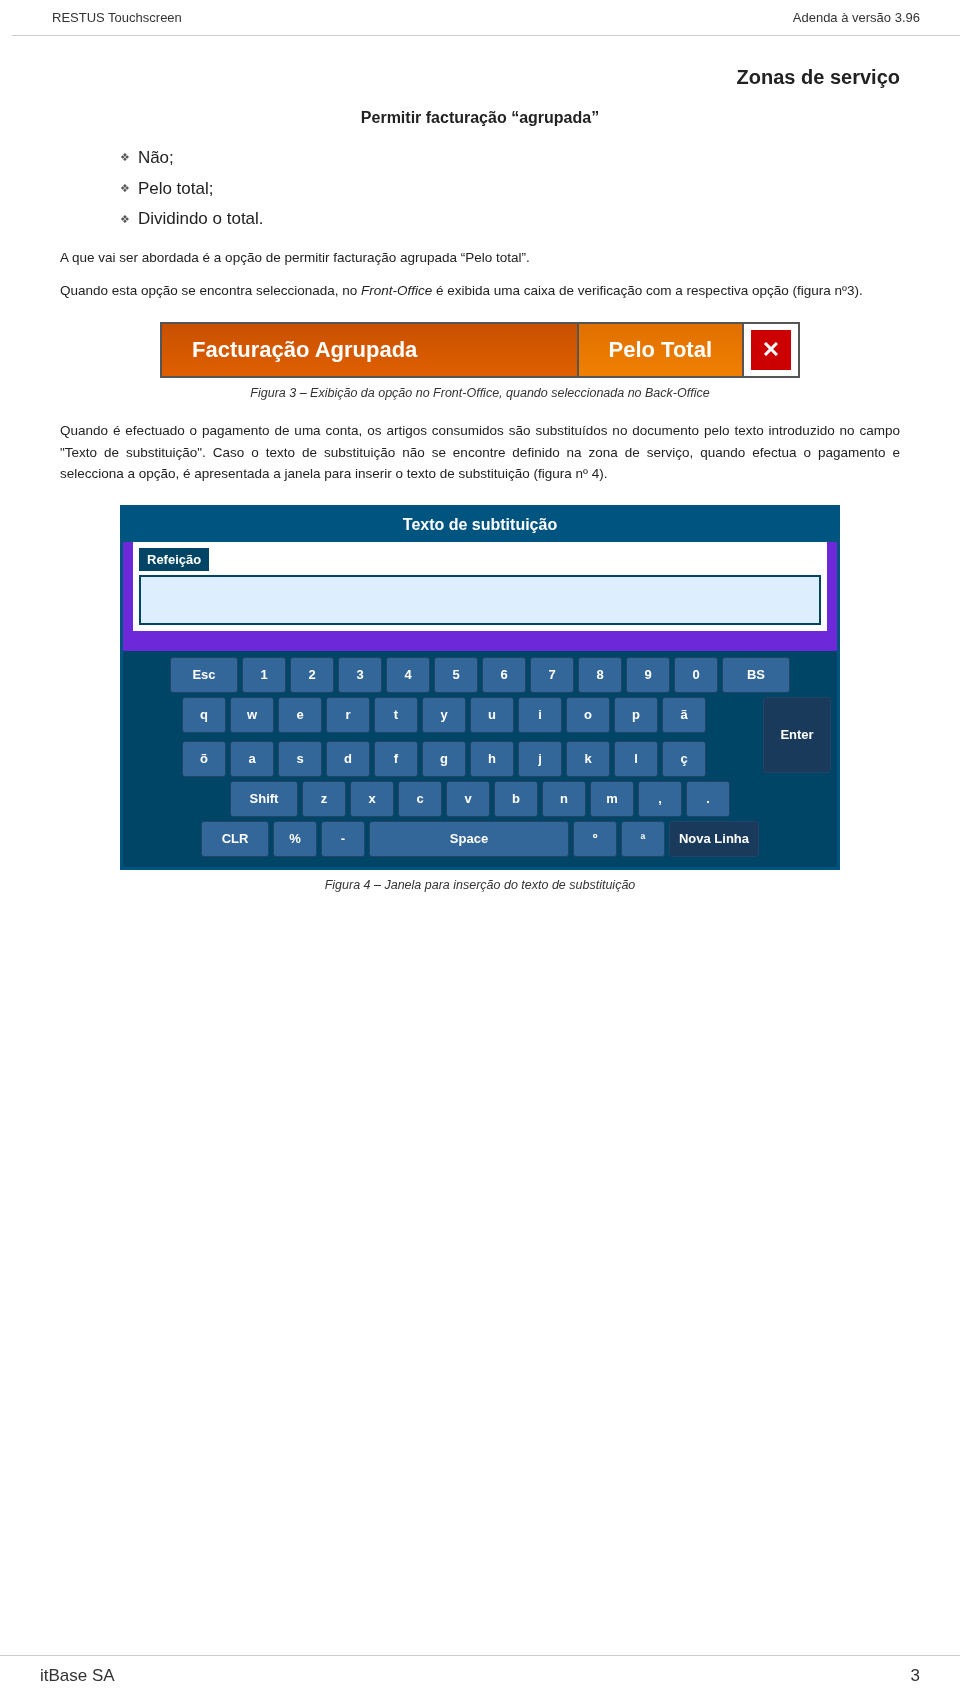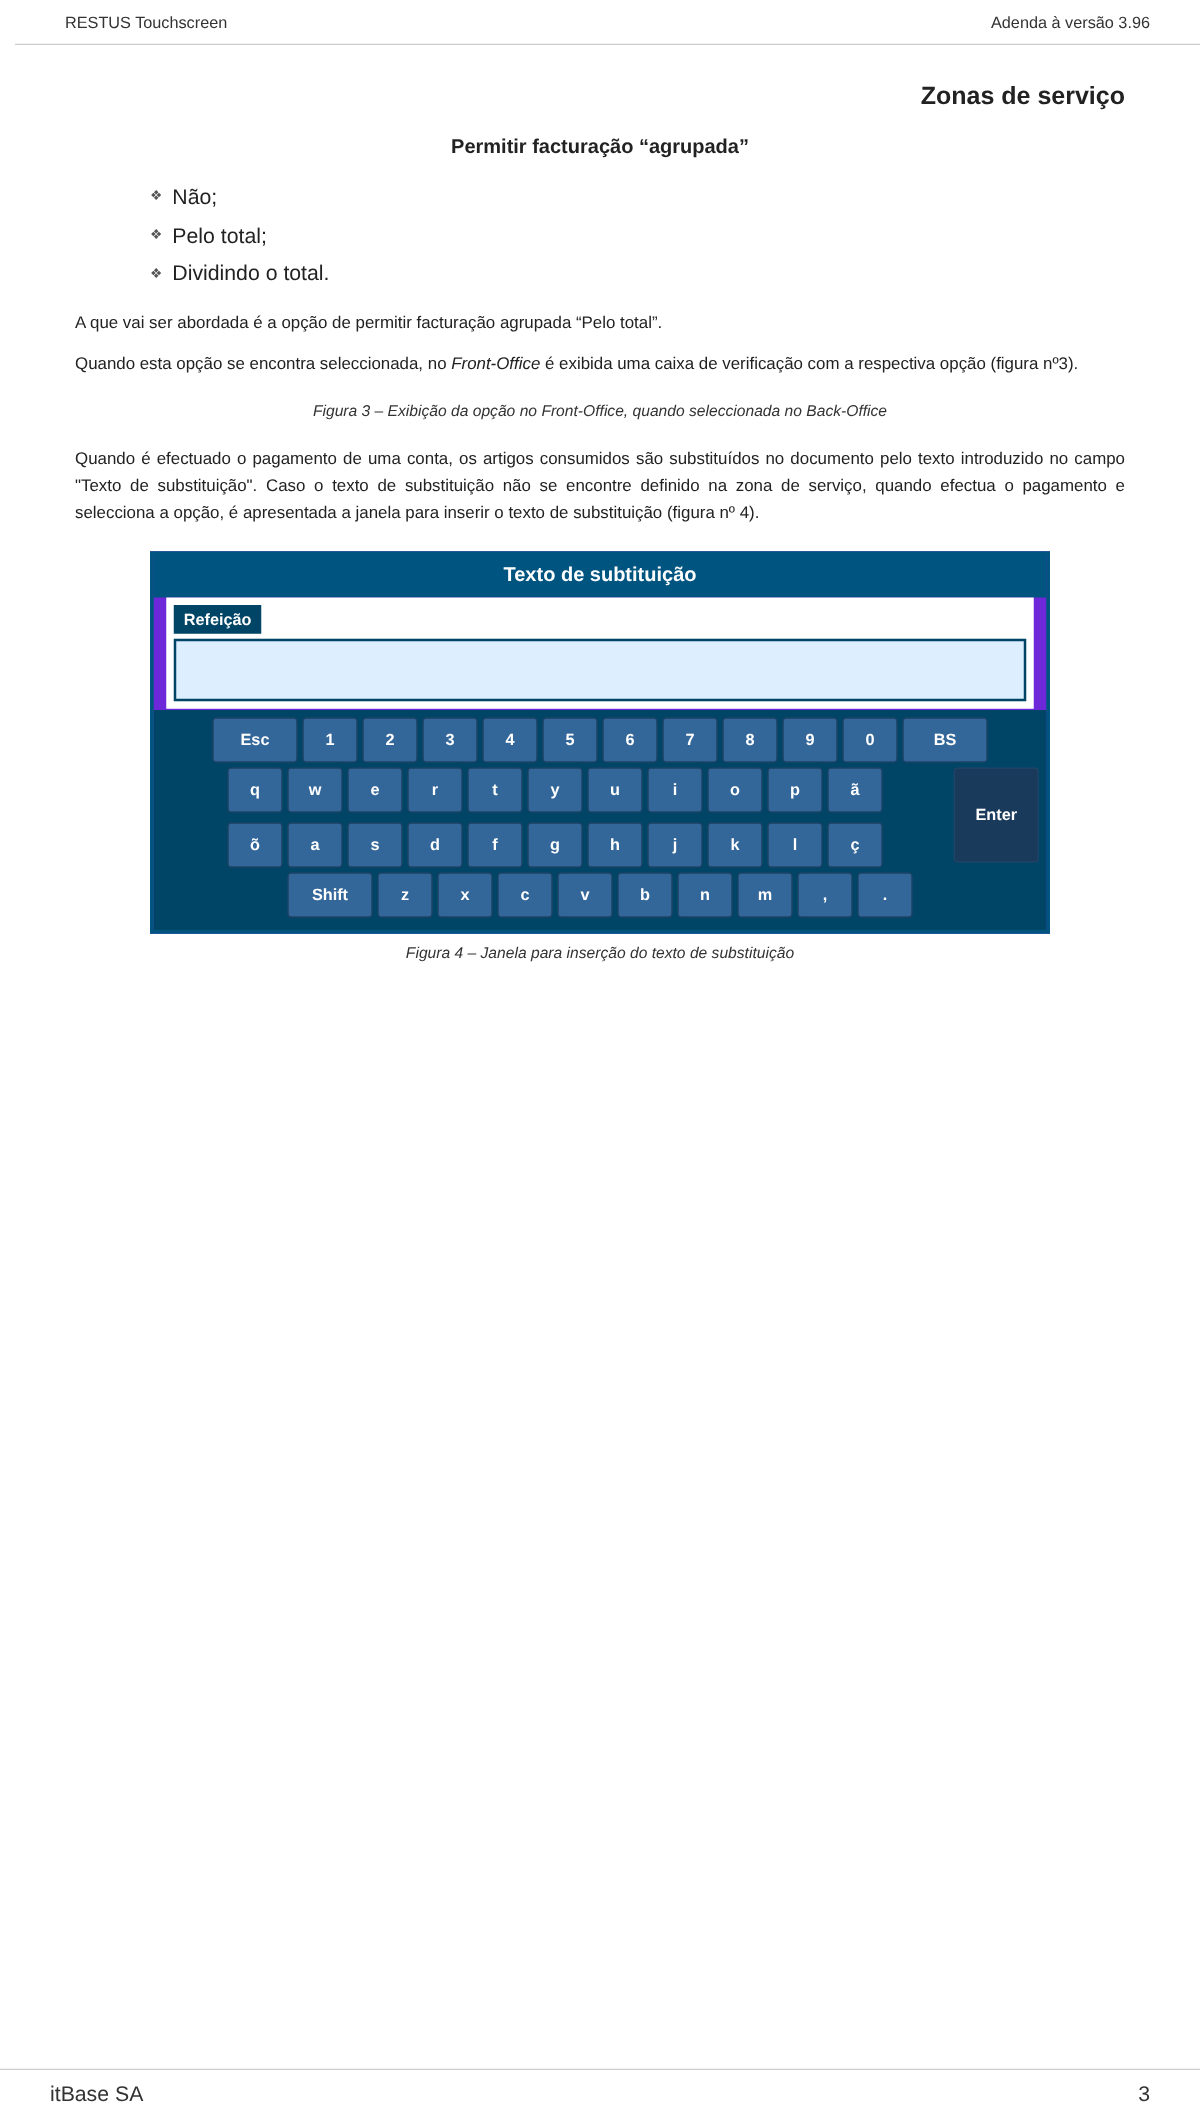"Facturação Agrupada" div.fig3-bar { html: none -> <div> <div> <span>Facturação Agrupada</span> </div> <div> <span>Pelo Total</span> </div> <div> <div>✕</div> </div> </div> }
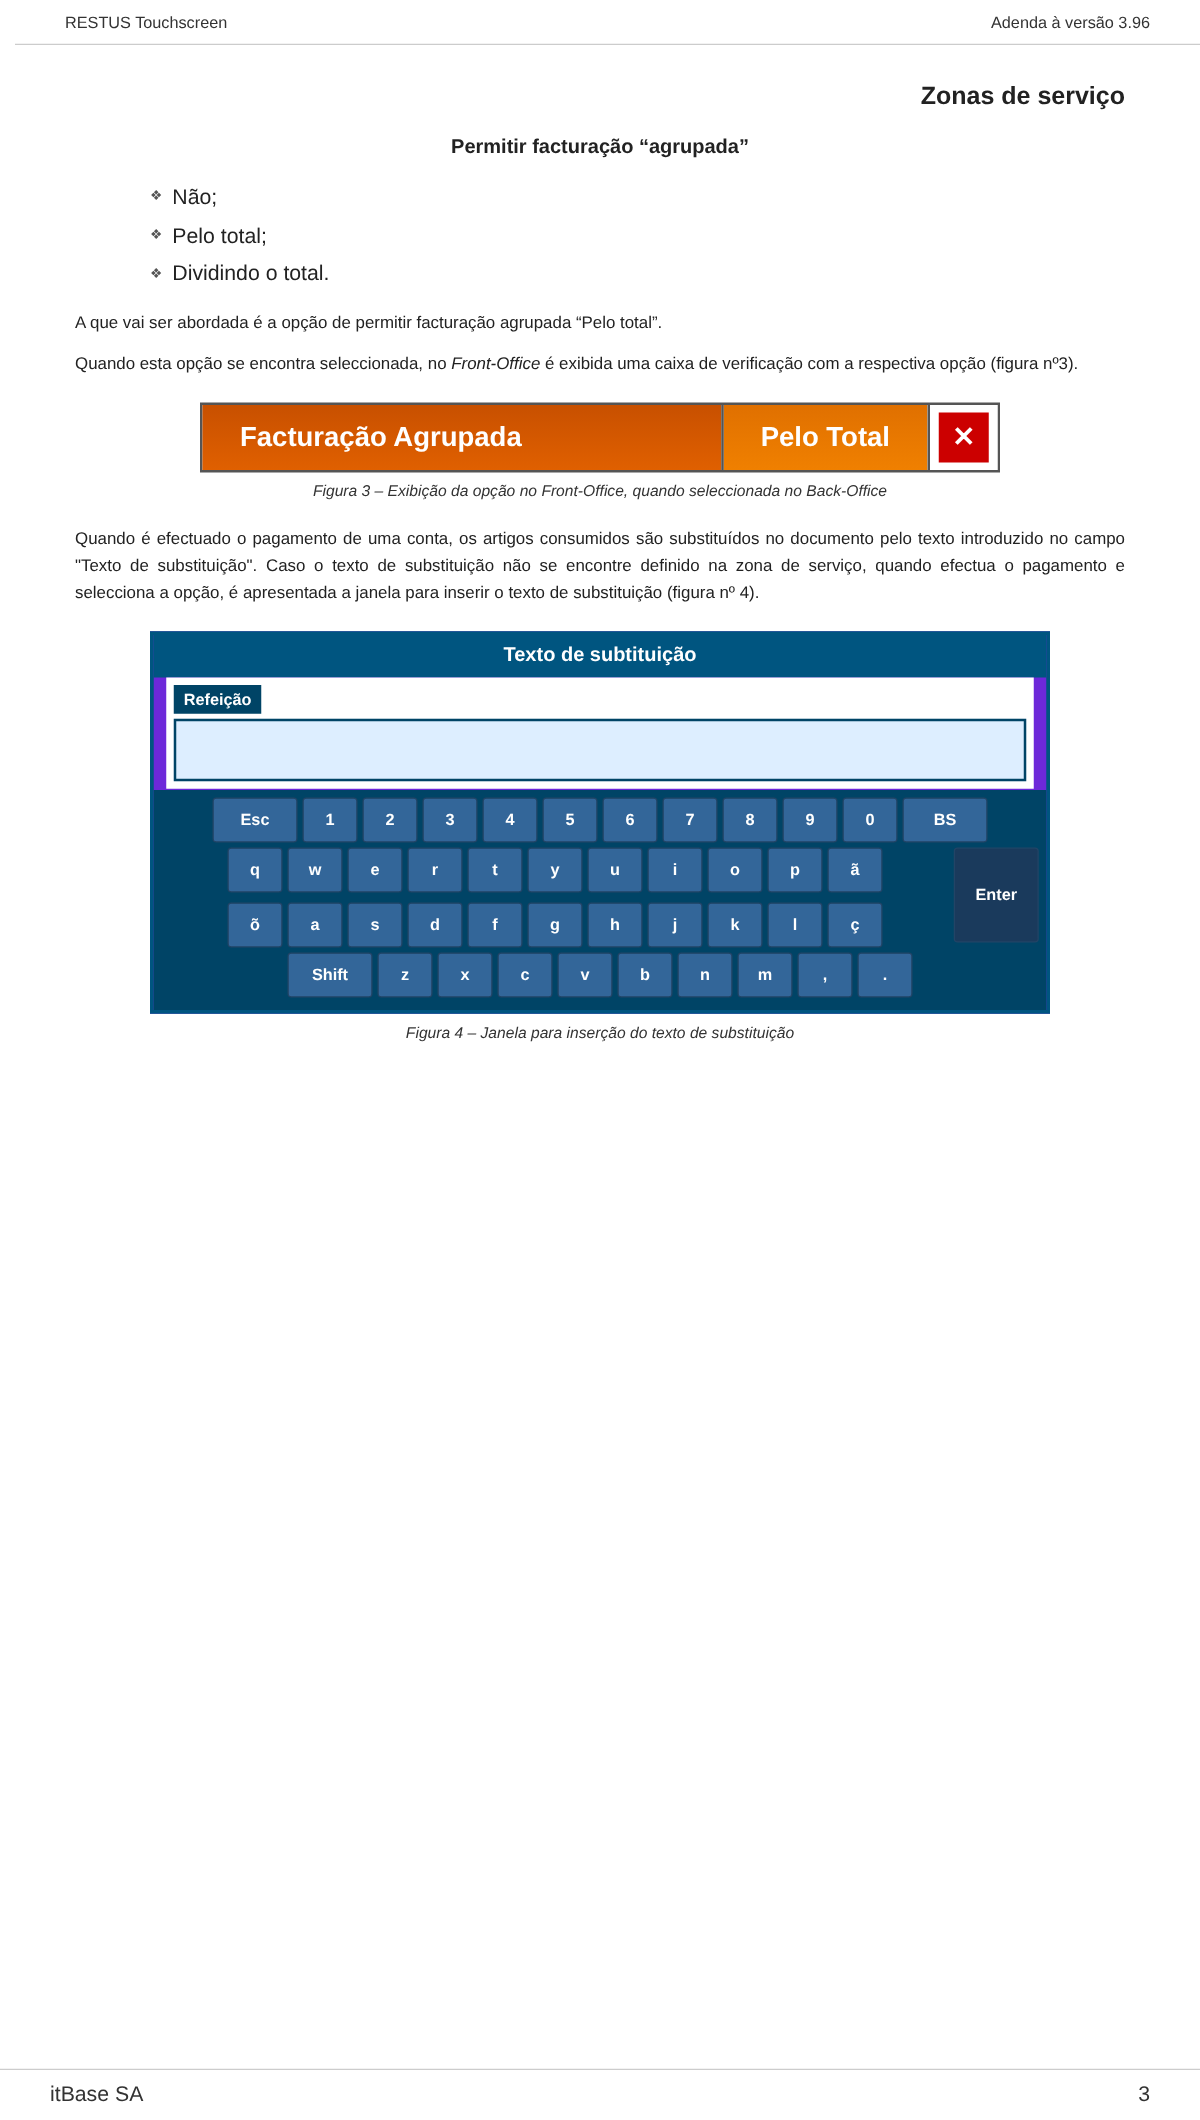"Esc" .fig4-keyboard { margin-top: 1px -> 20px }
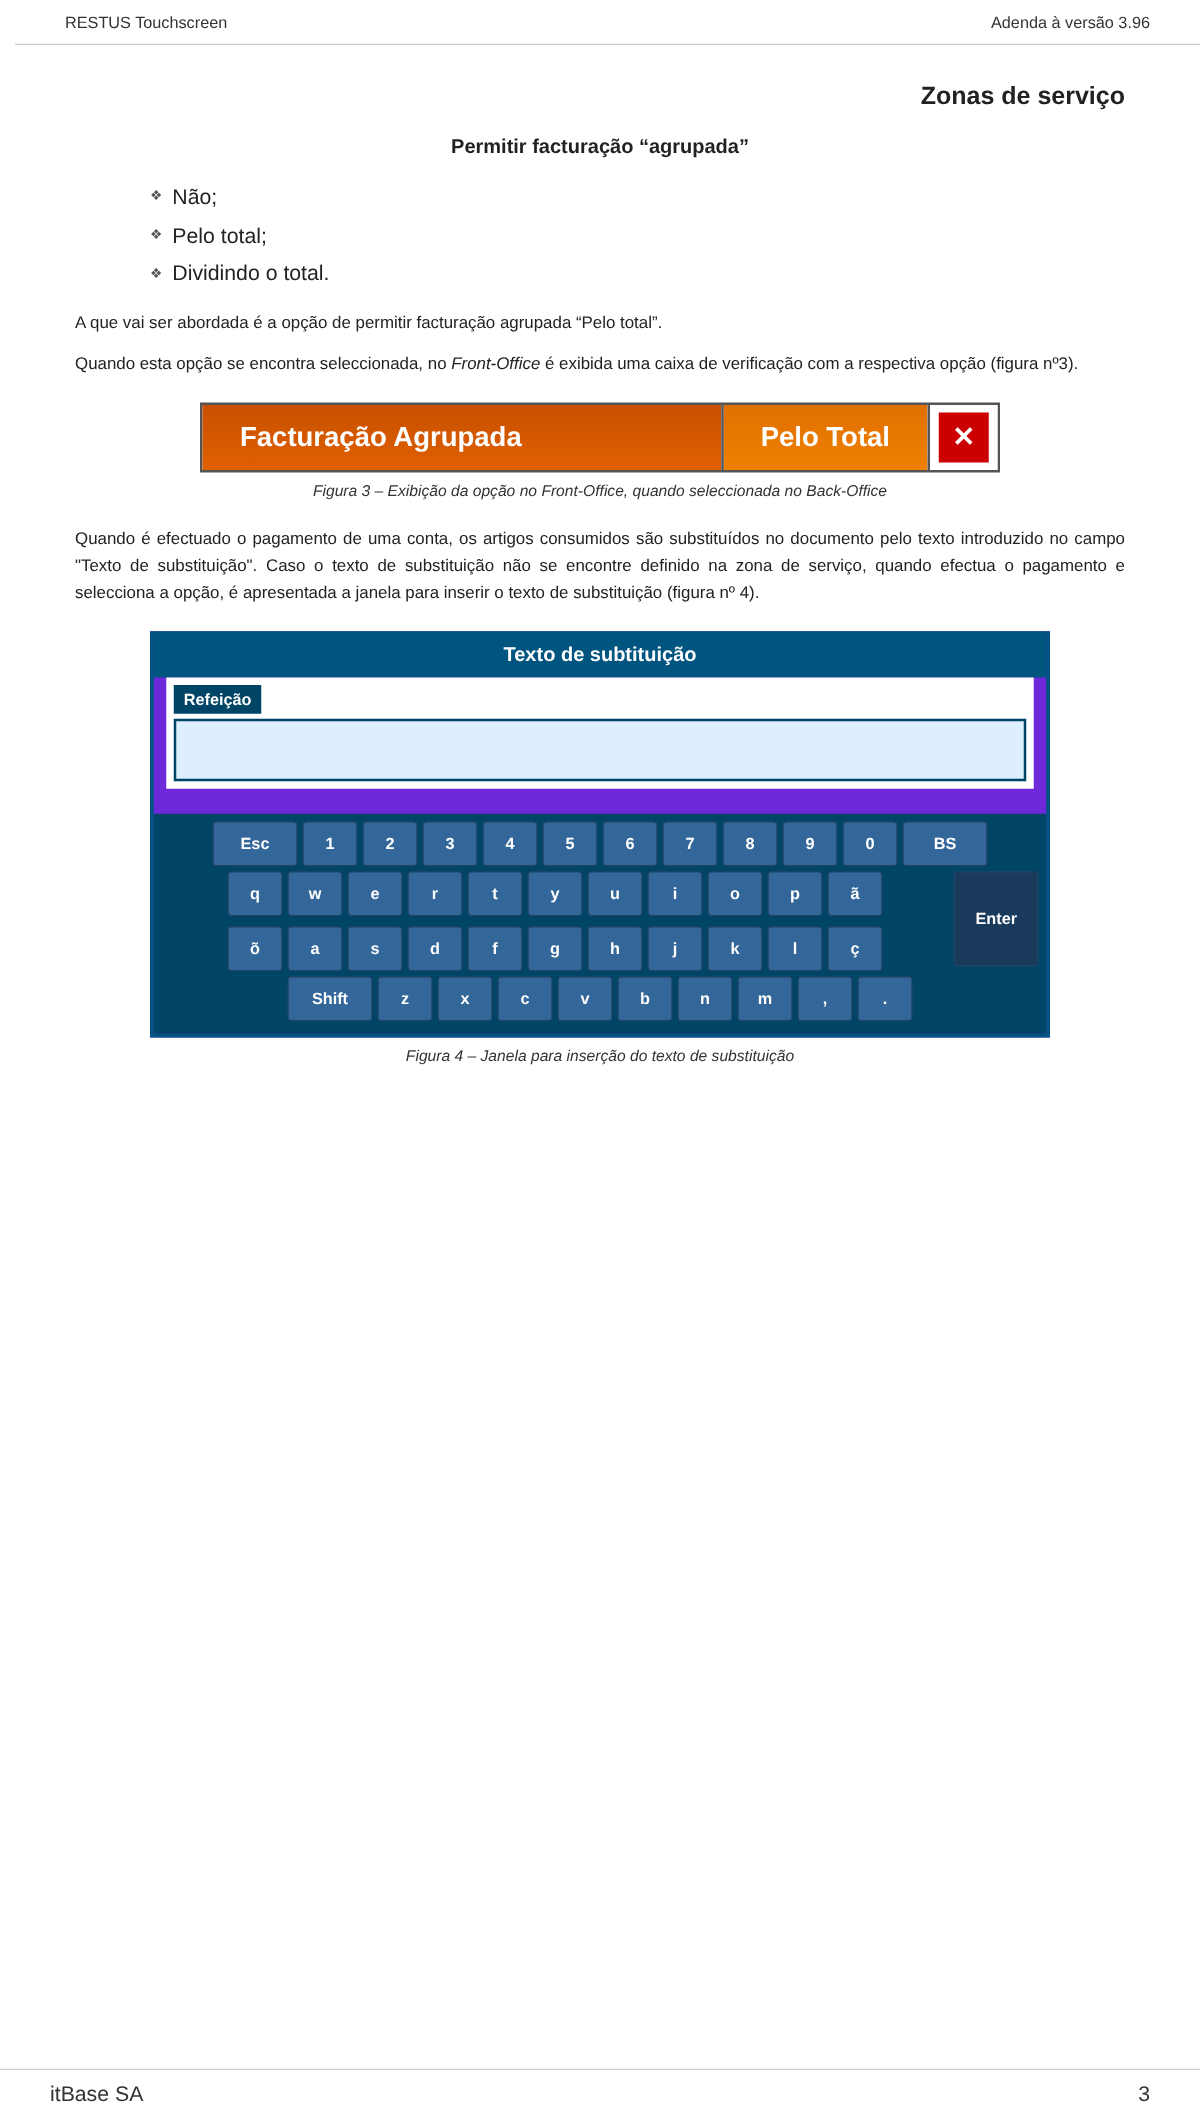"CLR" div.kb-row { html: none -> <div> <div>CLR</div> <div>%</div> <div>-</div> <div>Space</div> <div>º</div> <div>ª</div> <div>Nova Linha</div> </div> }
